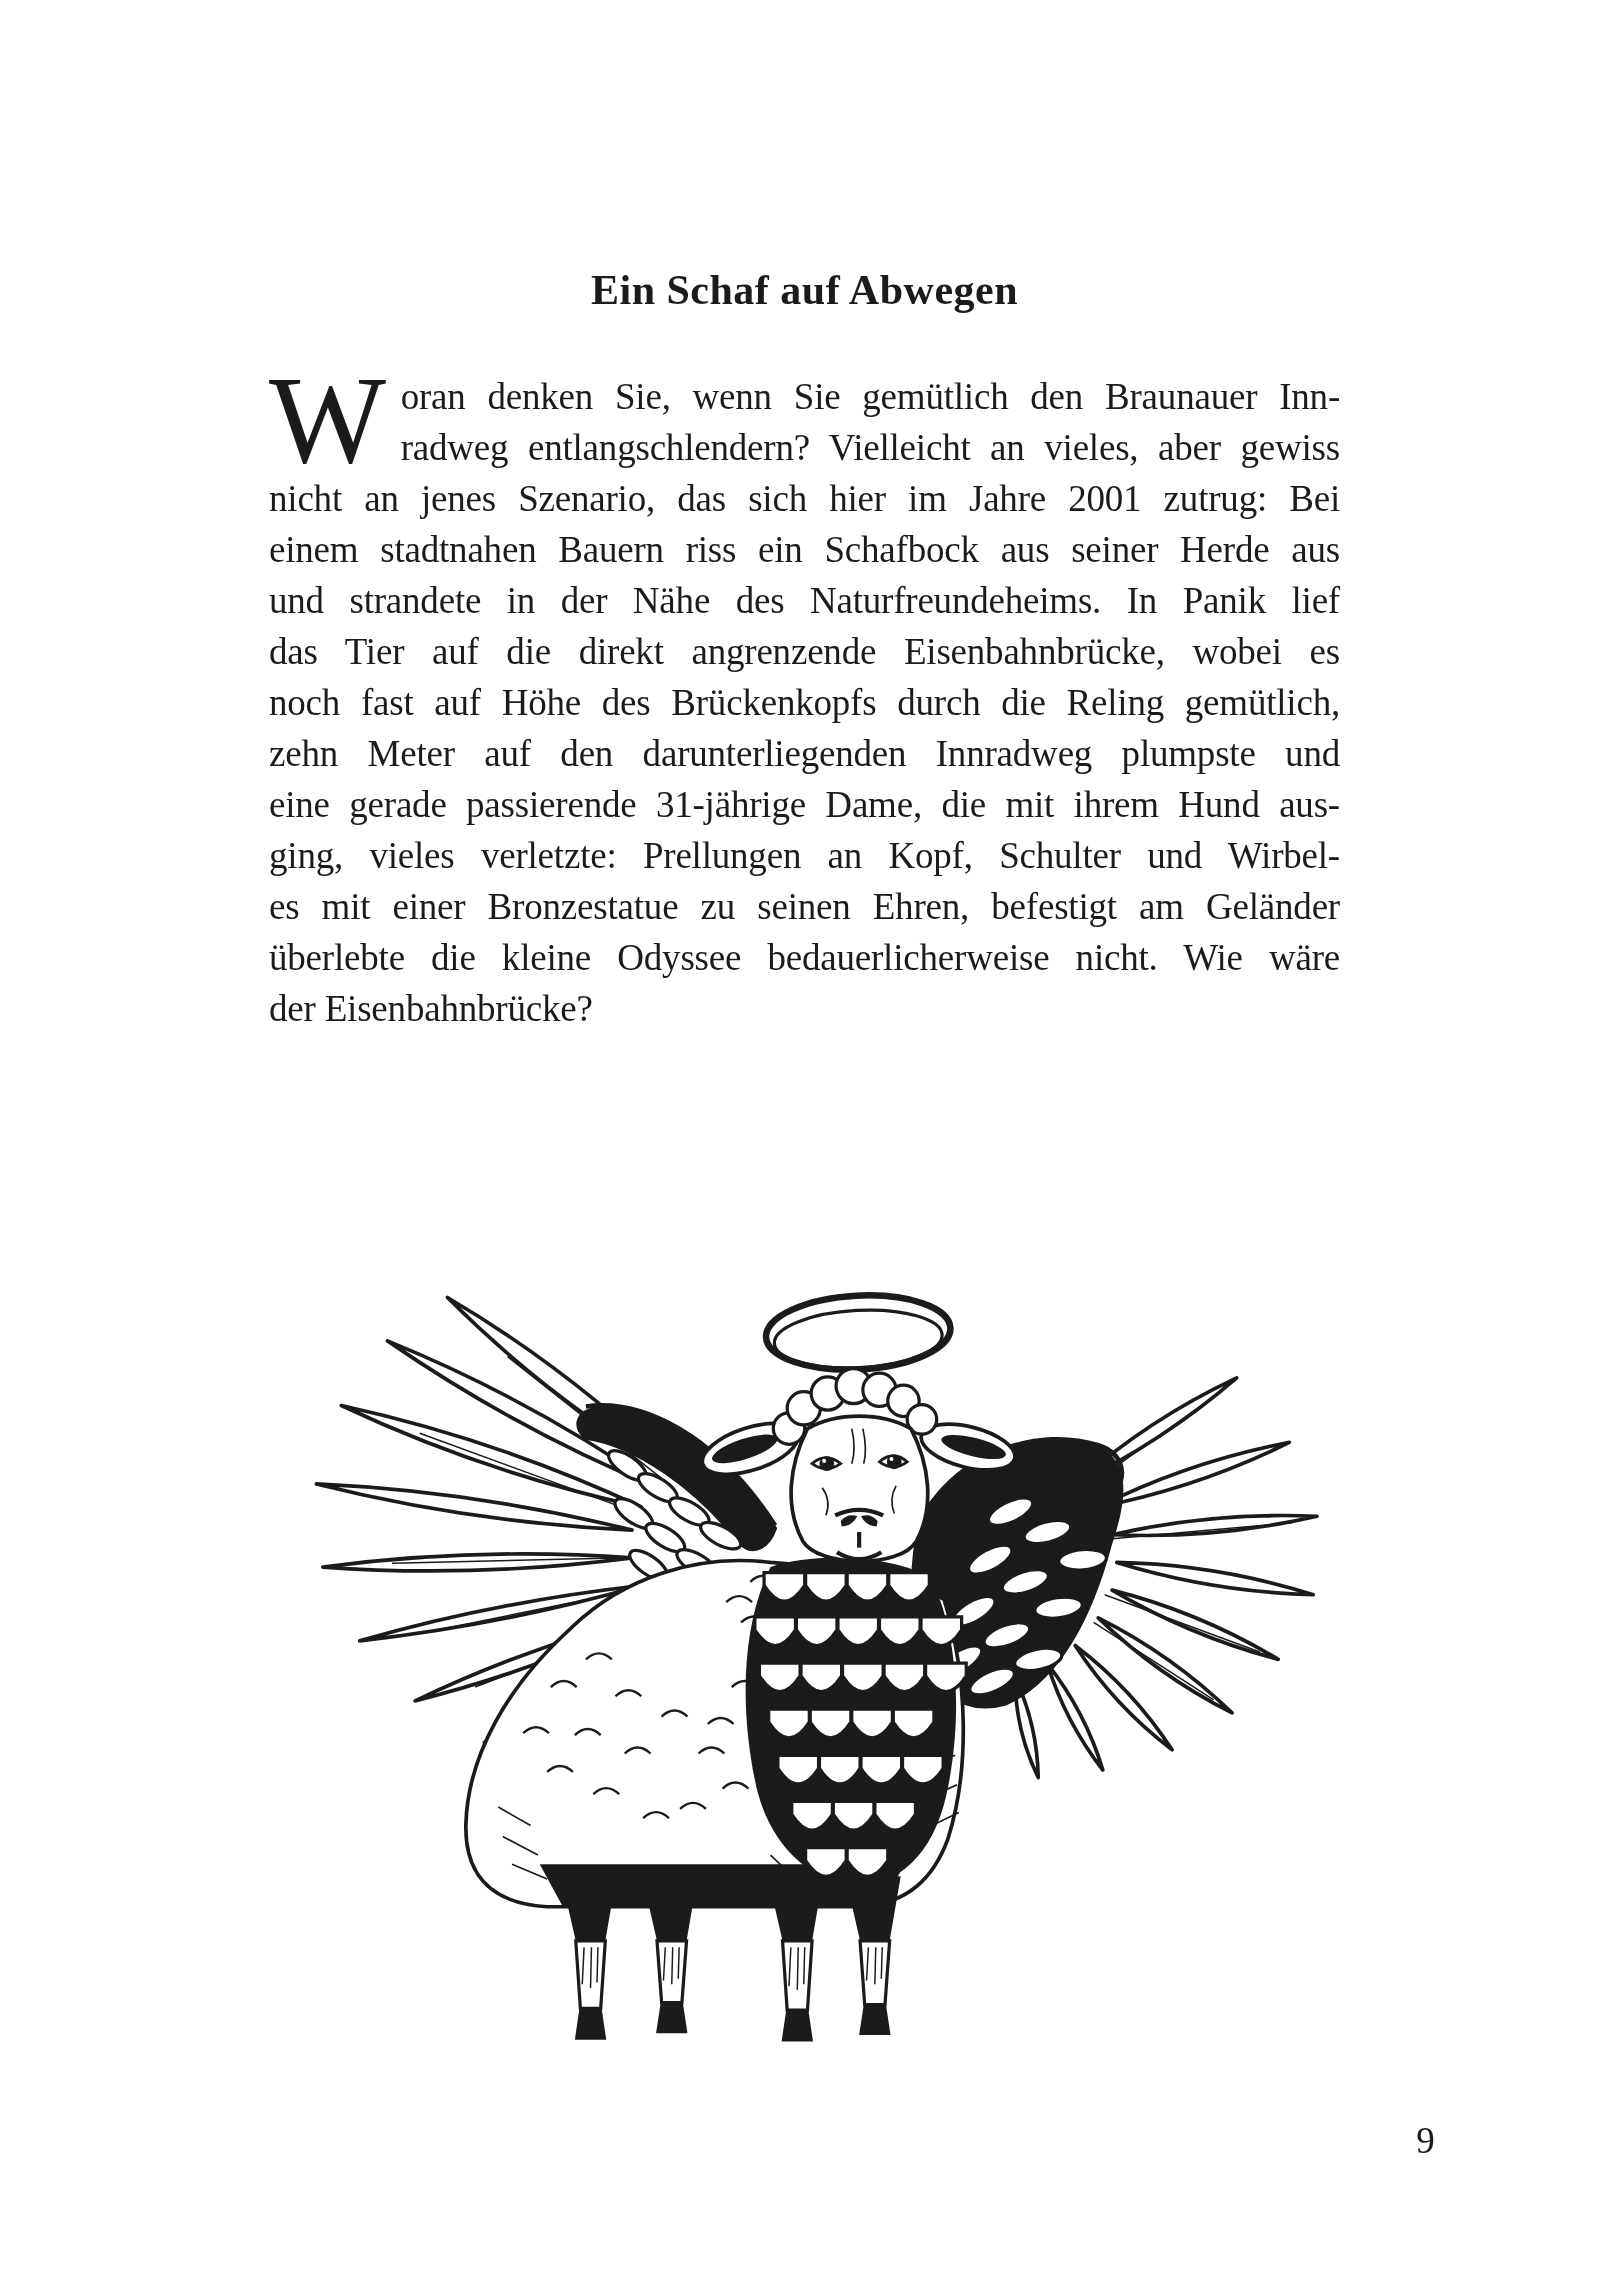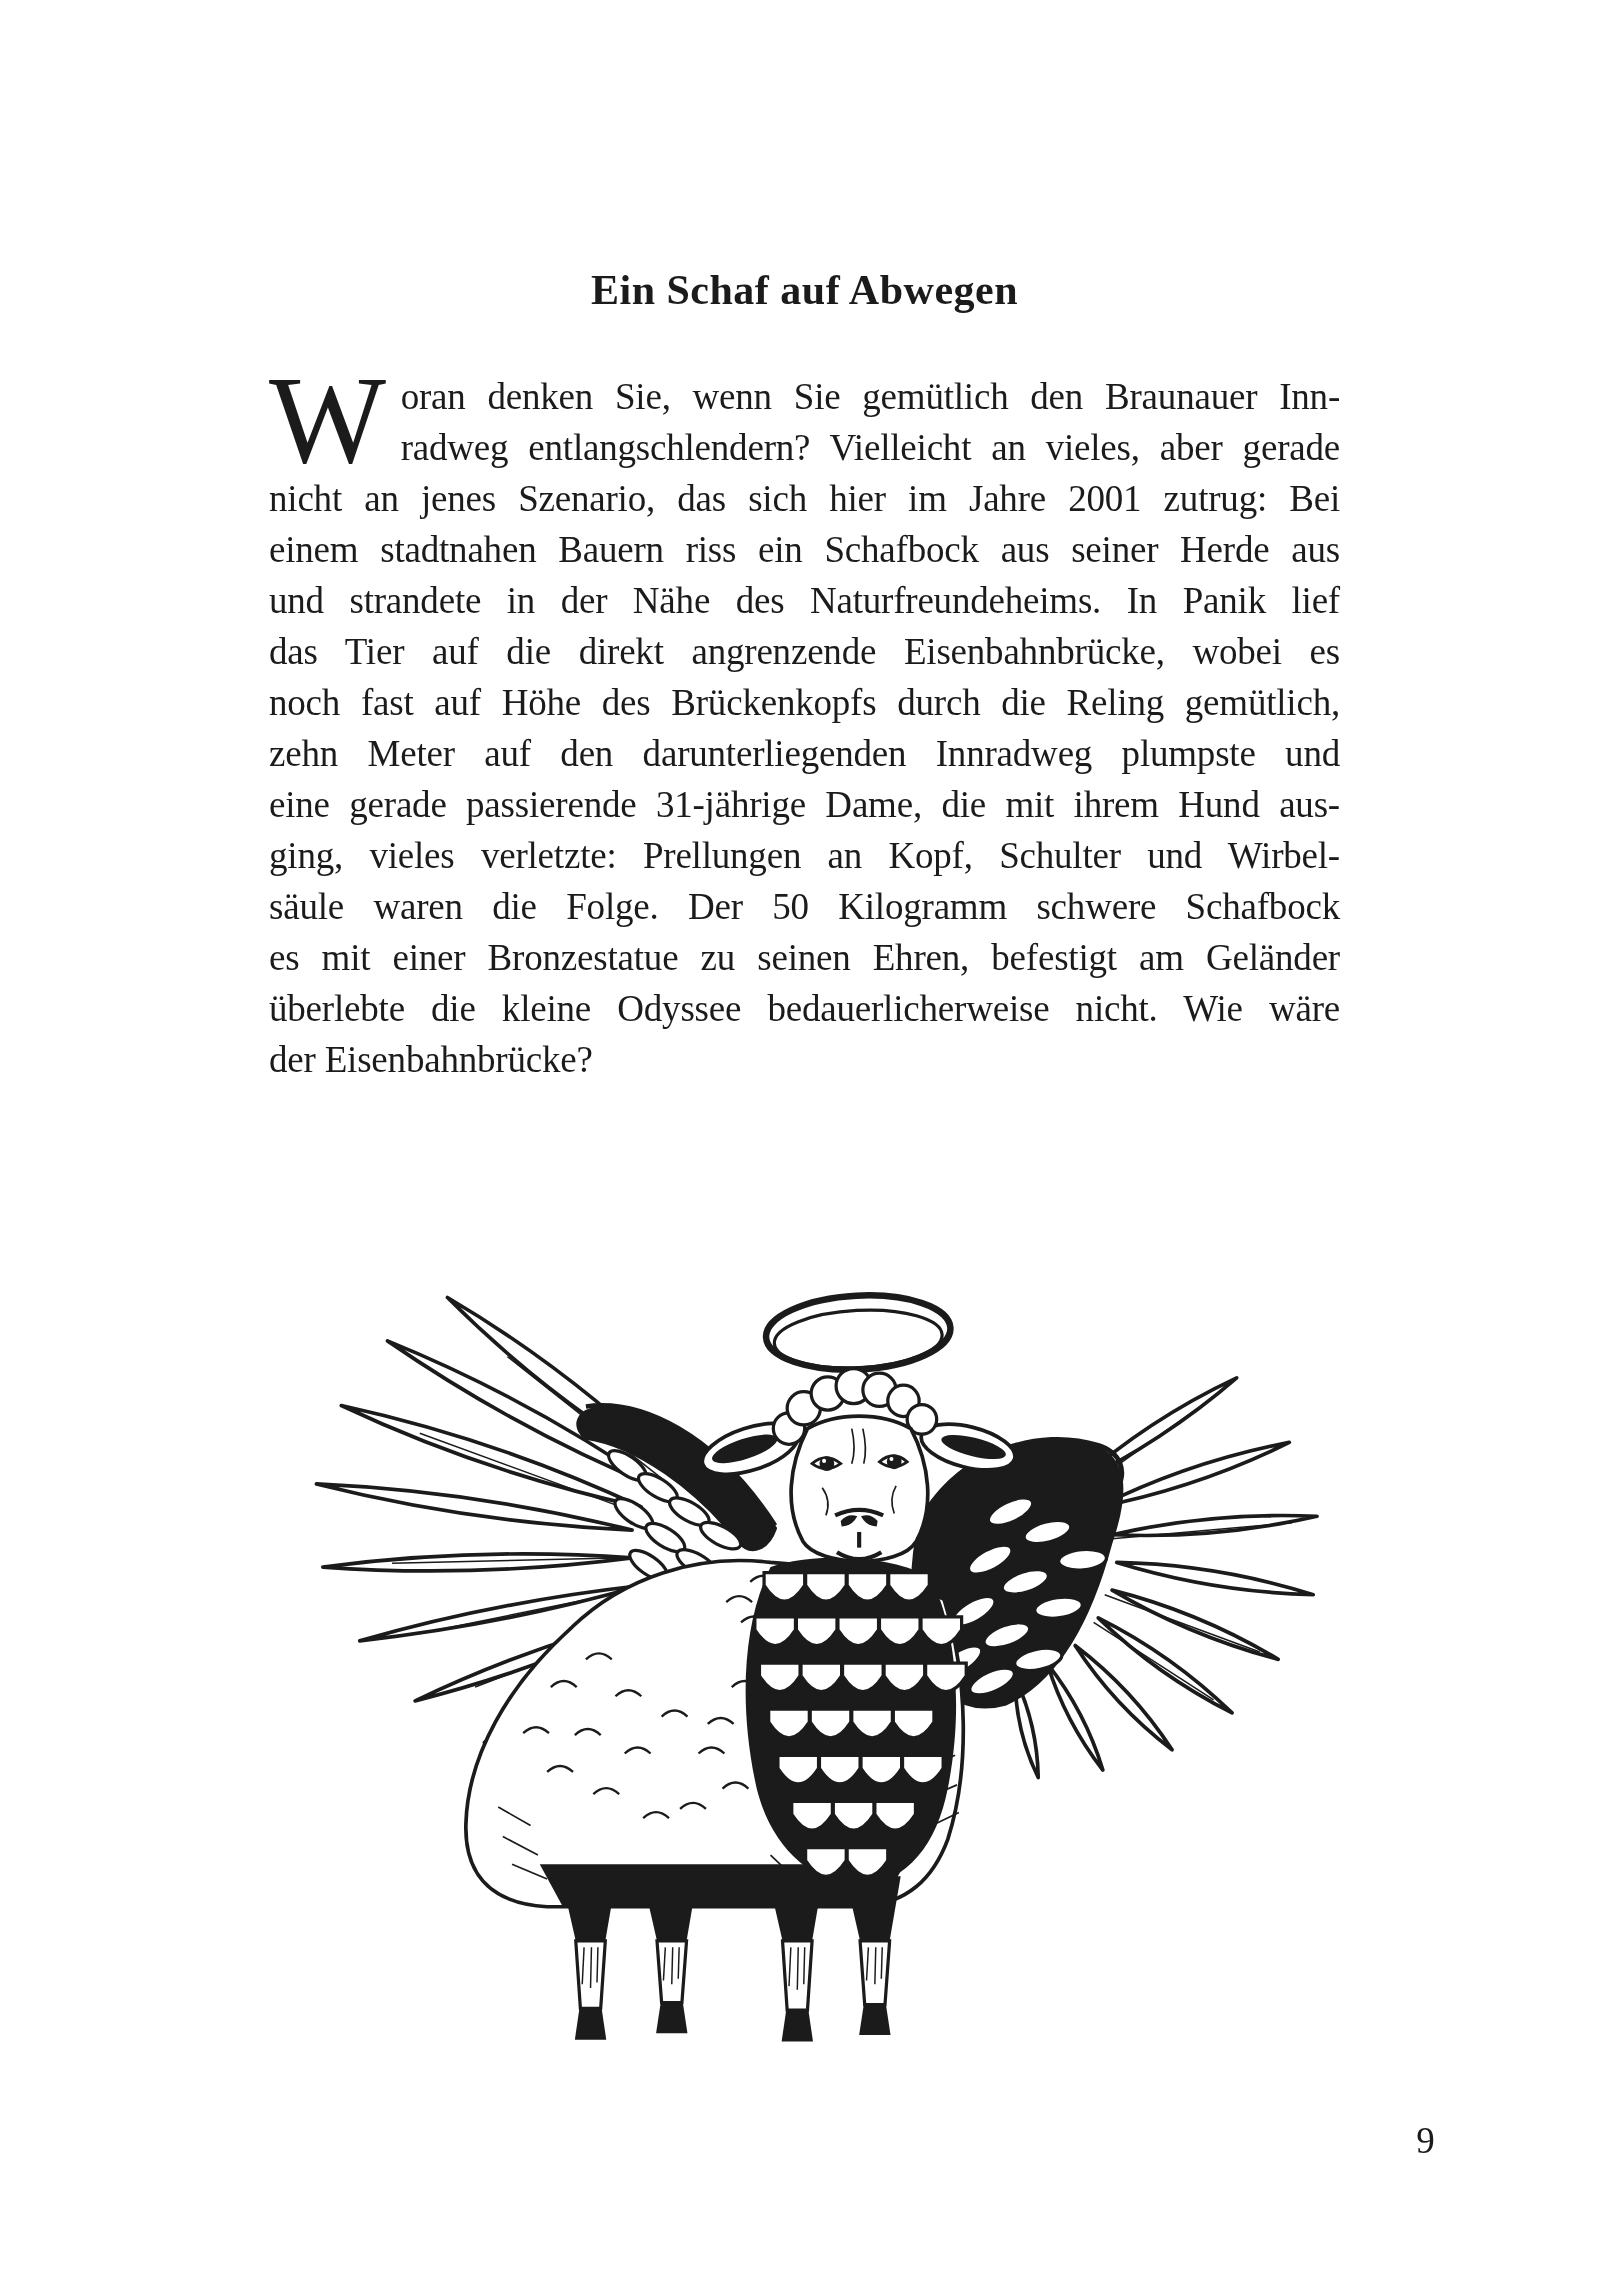"radweg entlangschlendern? Vielleicht an" div.line { text: gerade -> gewiss }
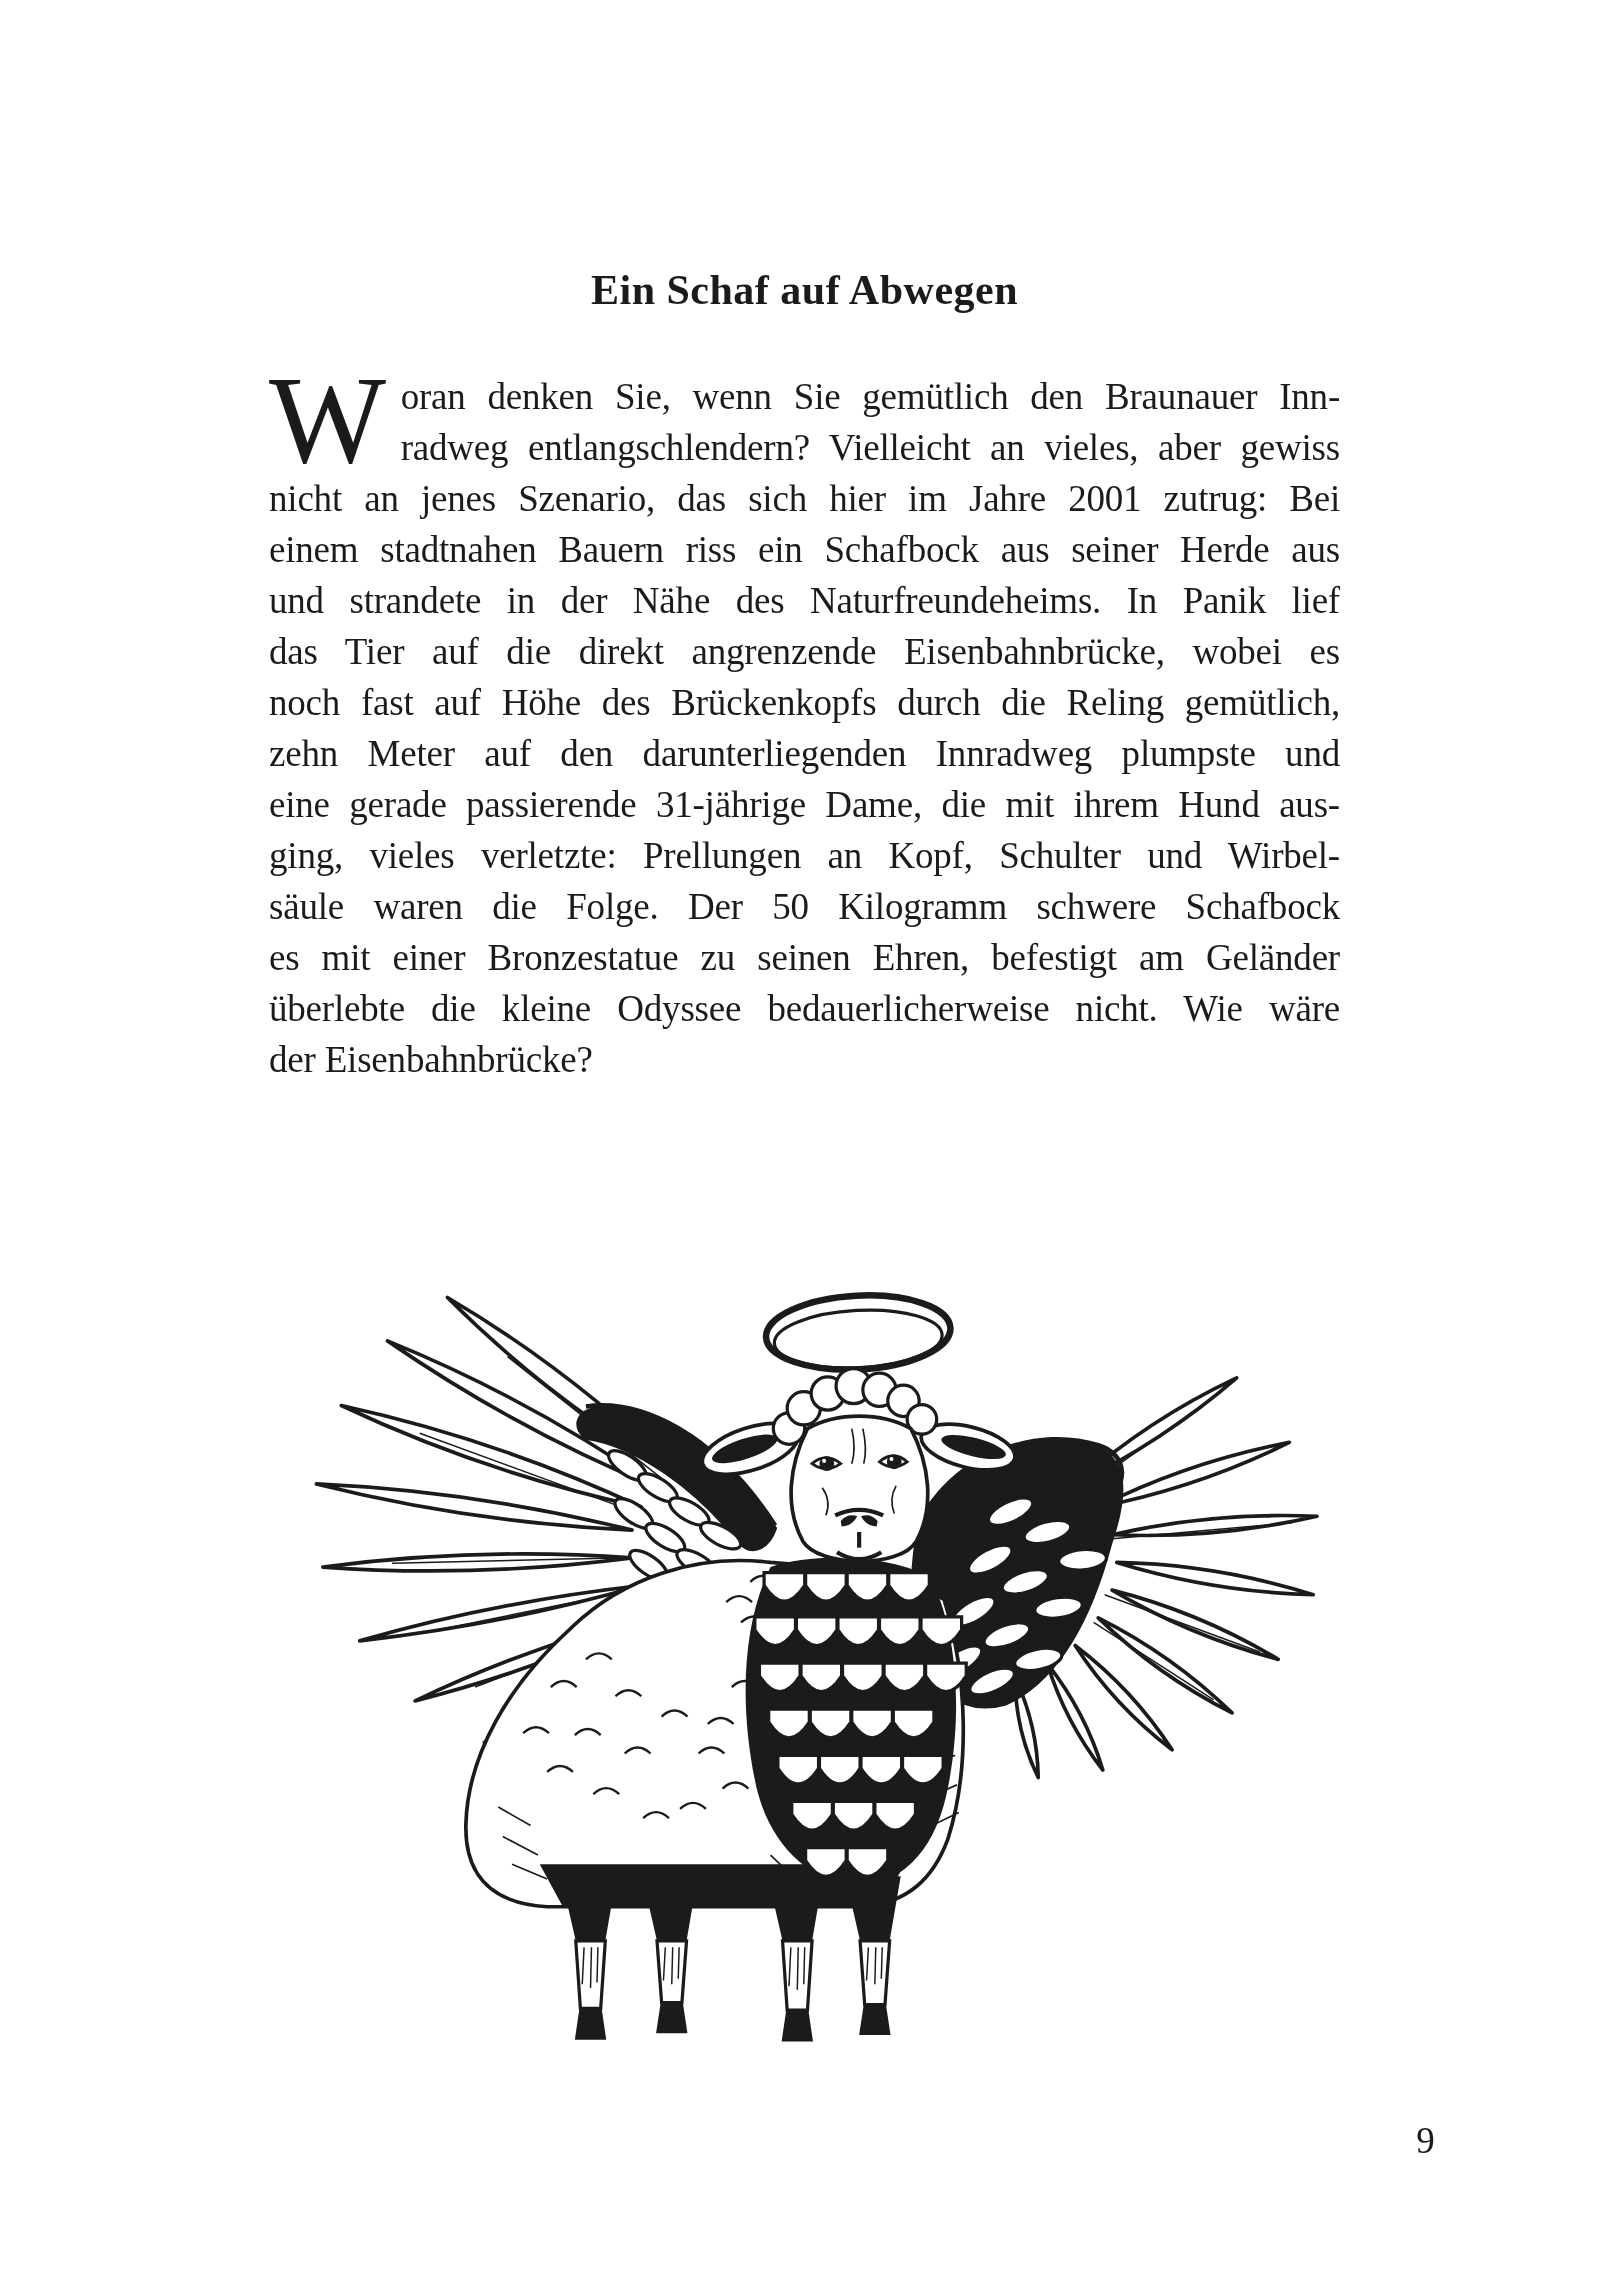"säule waren die Folge. Der" div.line { html: <div>säule waren die Folge. Der 50 Kilogramm schwere Schafbock</div> -> none }
